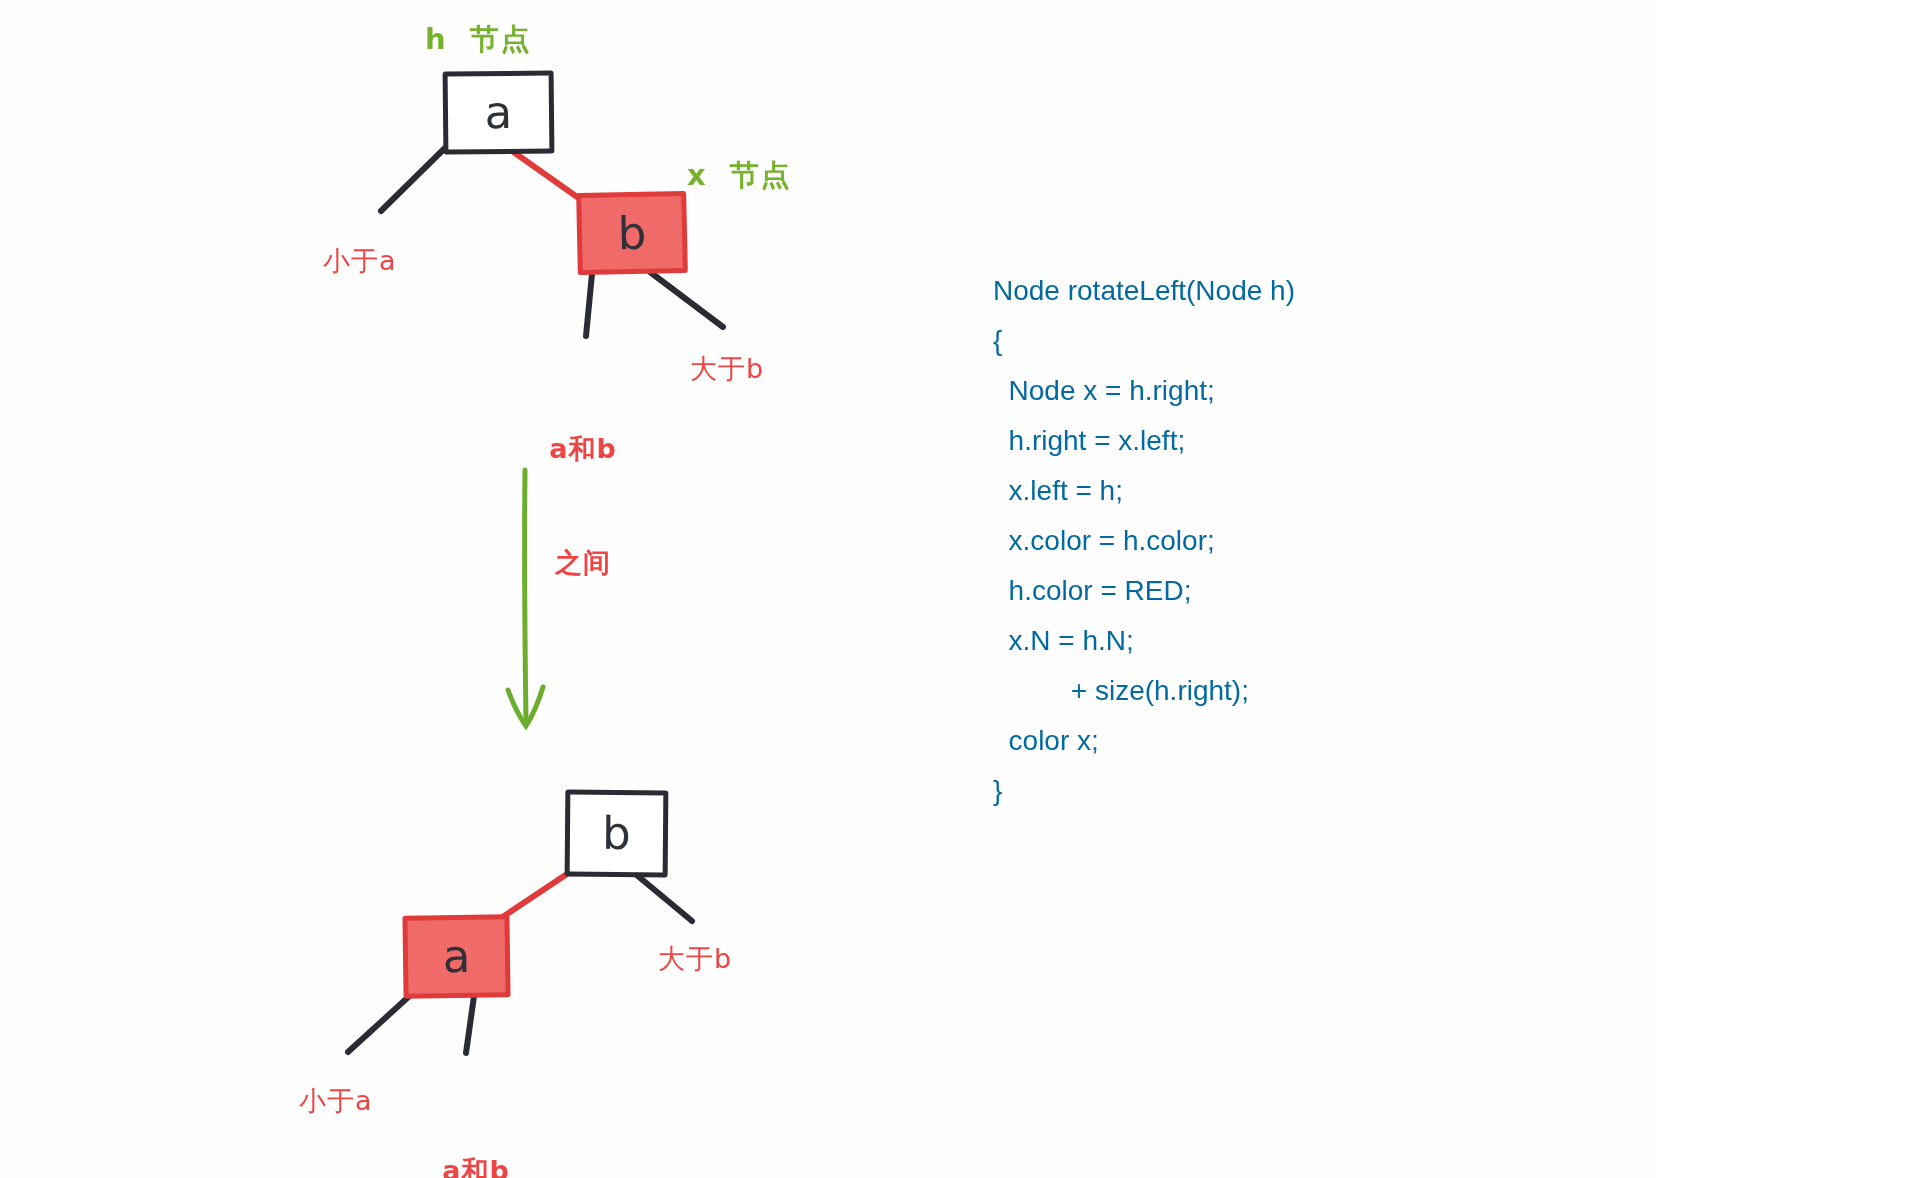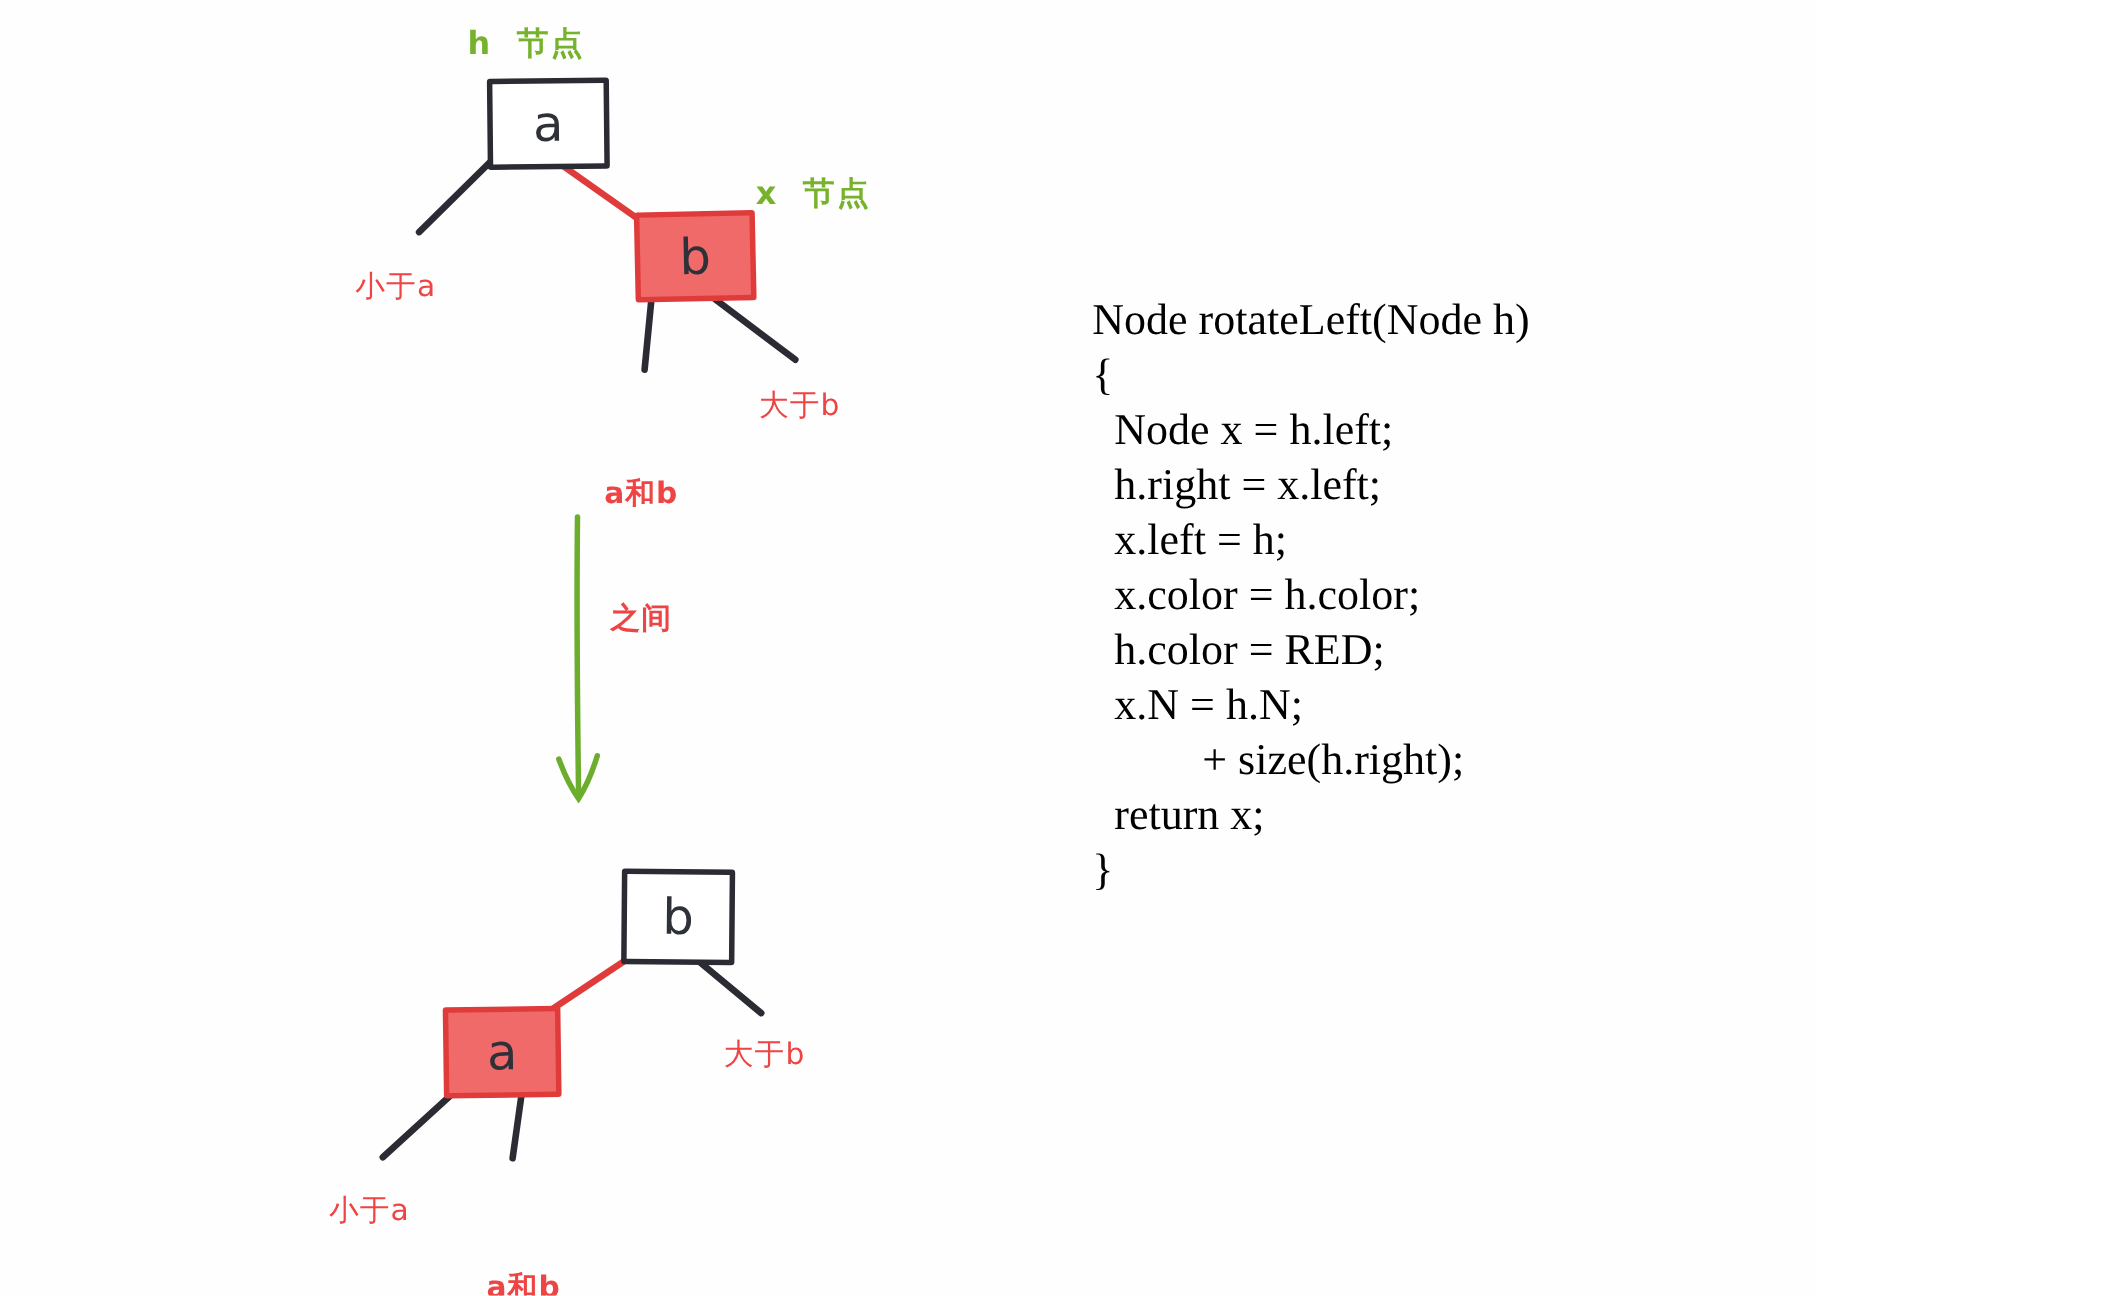"Node rotateLeft(Node h)" .code { color: #000000 -> #0369a1; font-family: Liberation Serif, serif -> Liberation Sans, sans-serif; font-size: 40px -> 28px }
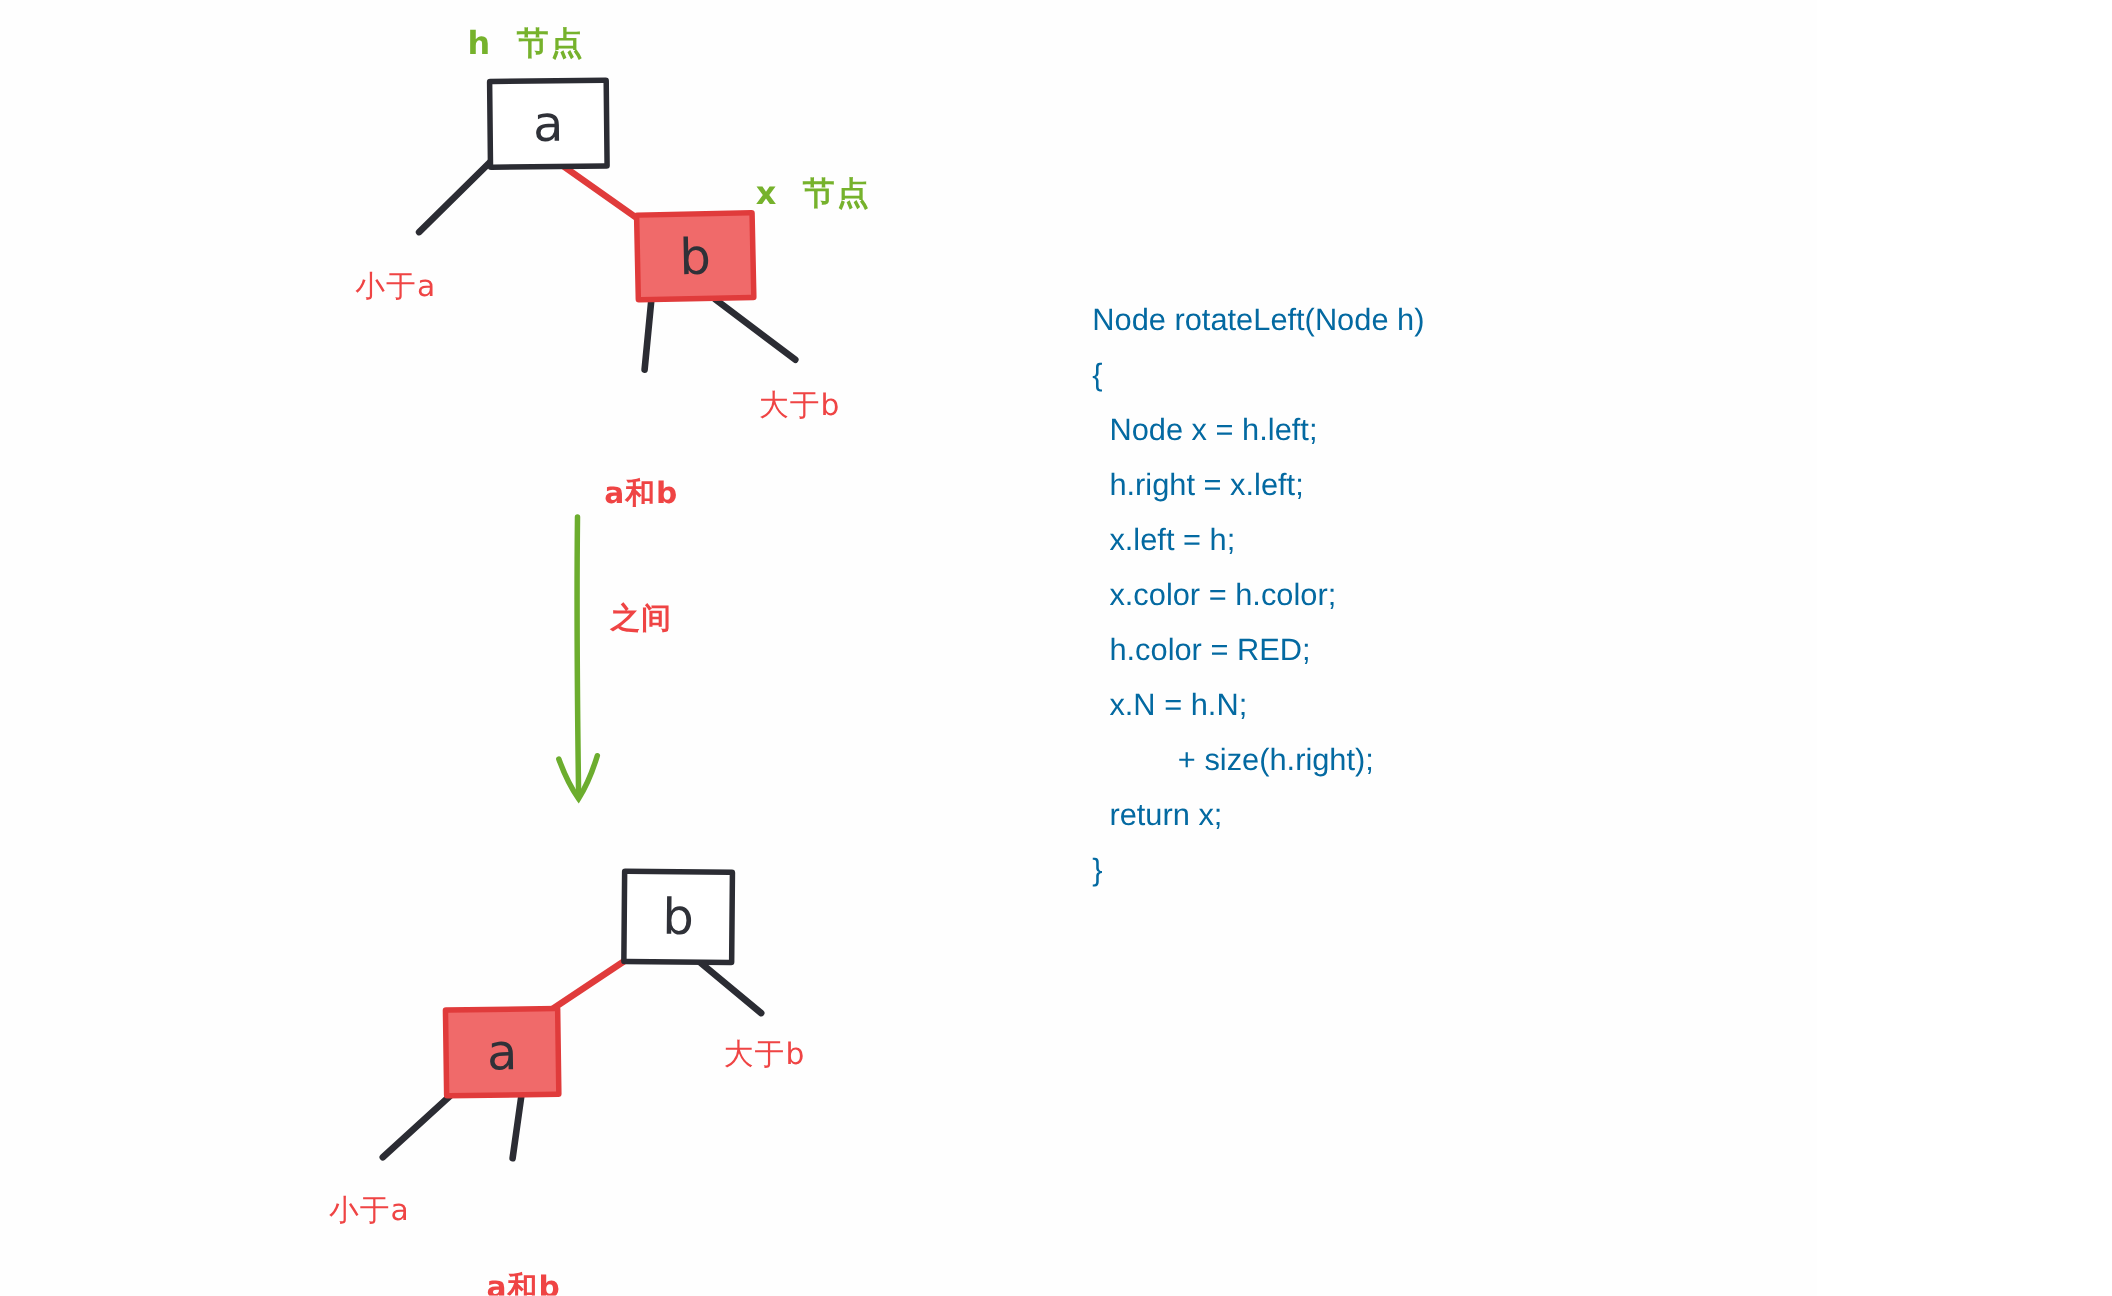"Node x = h.left;" div.code-line { text: h.left -> h.right }
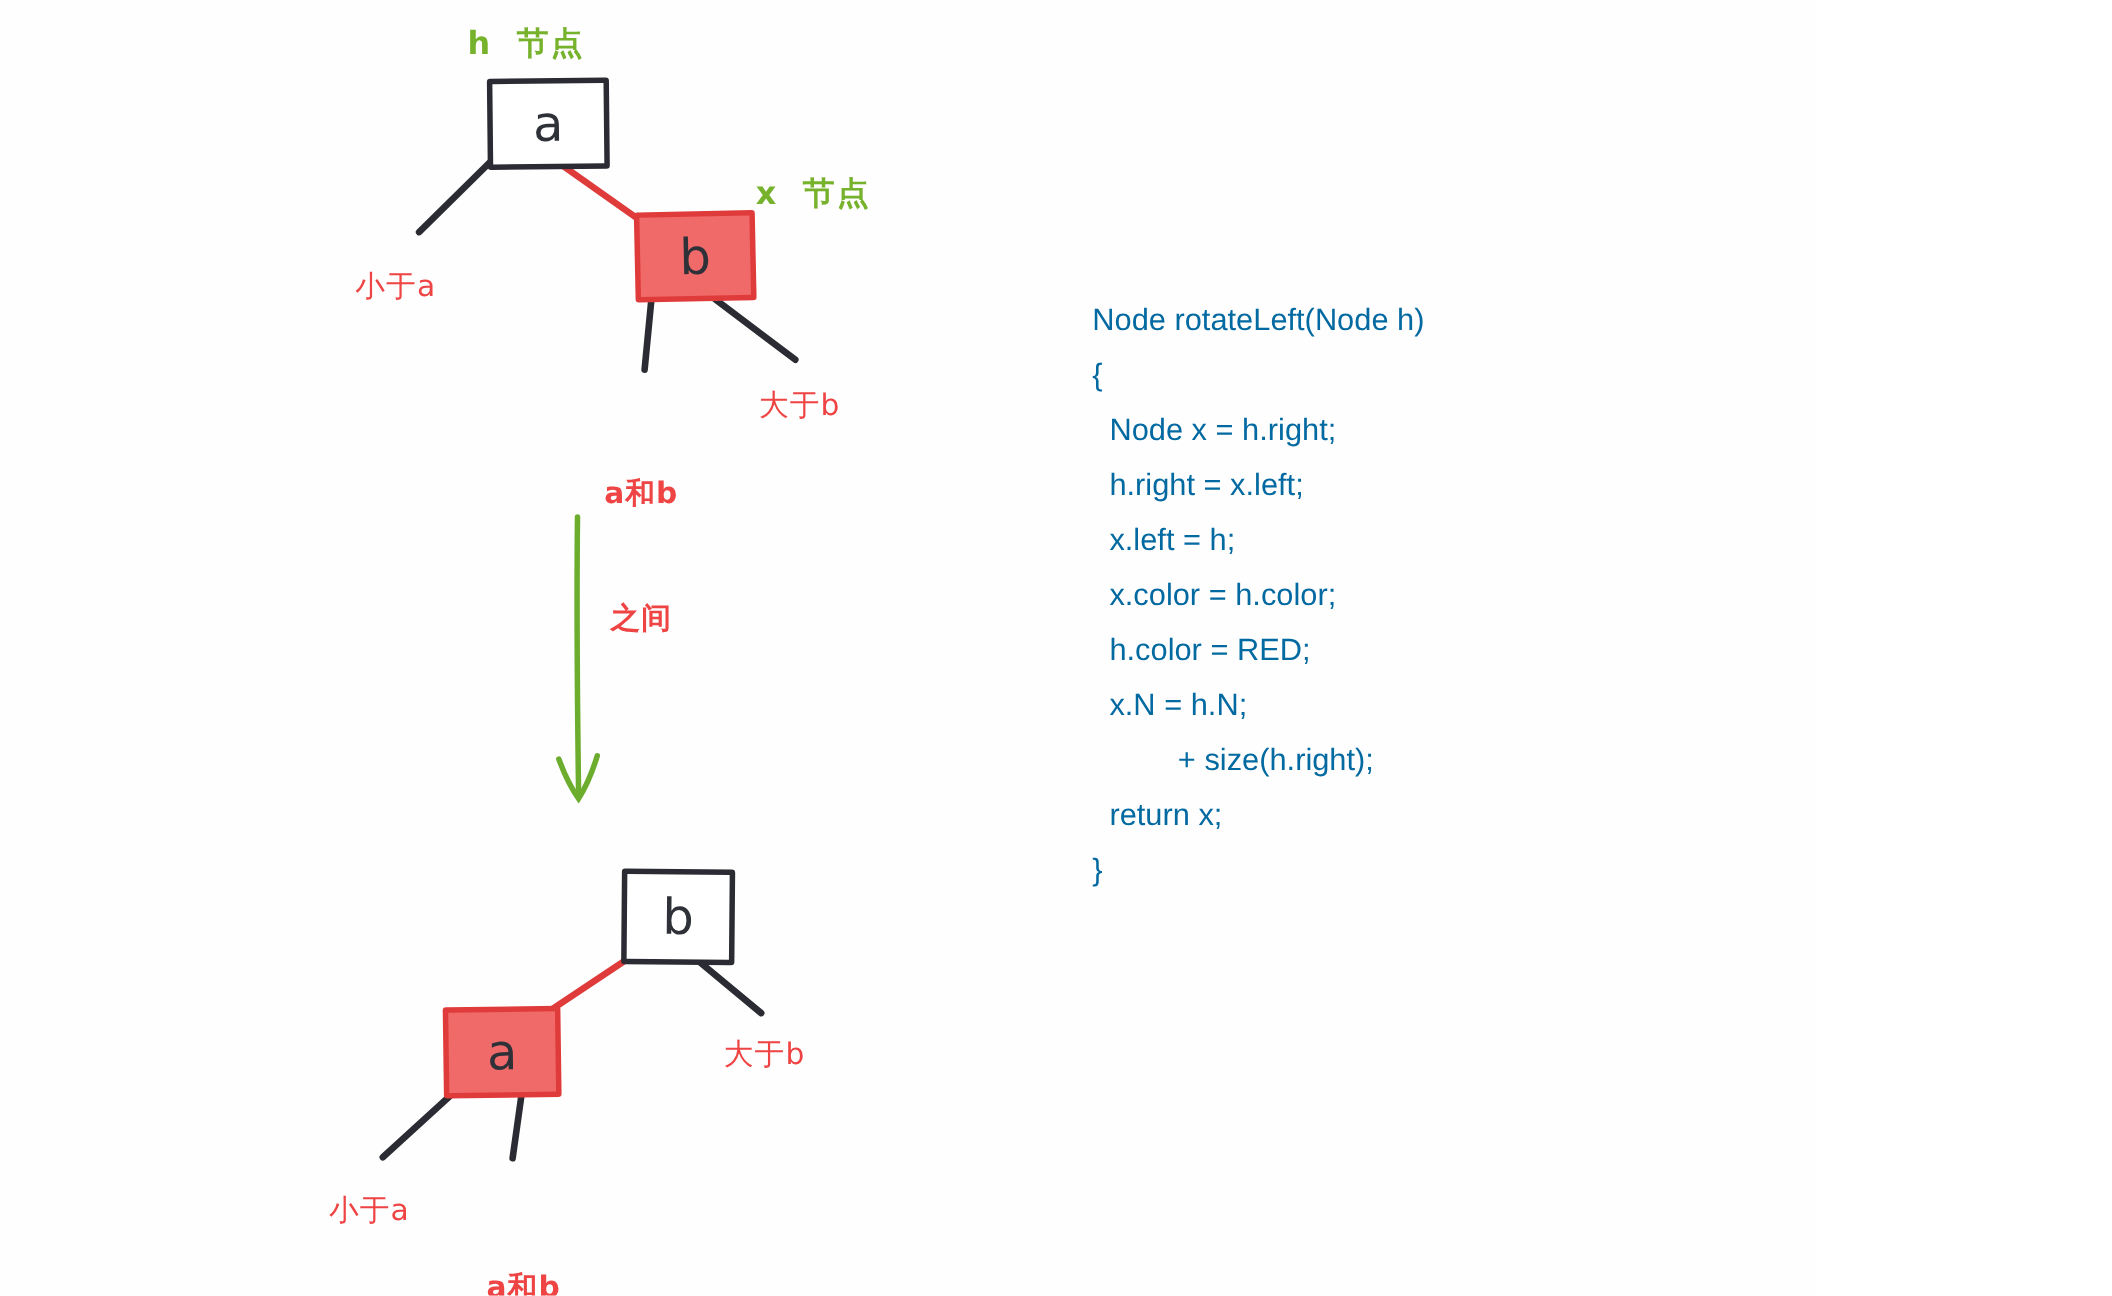"return x;" div.code-line { text: return -> color }
